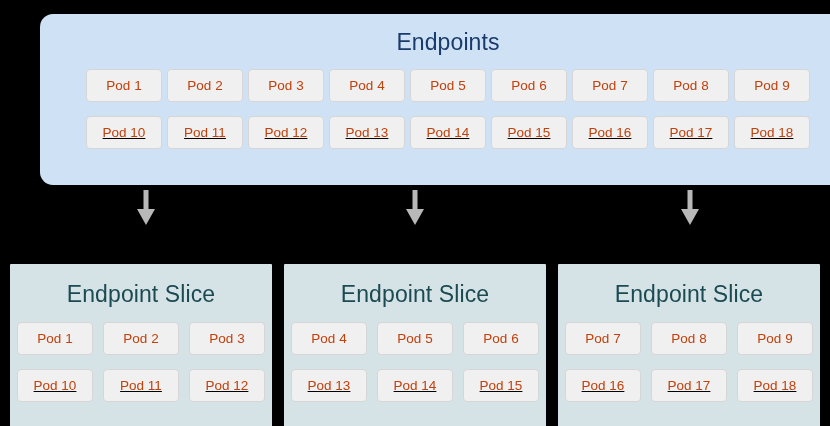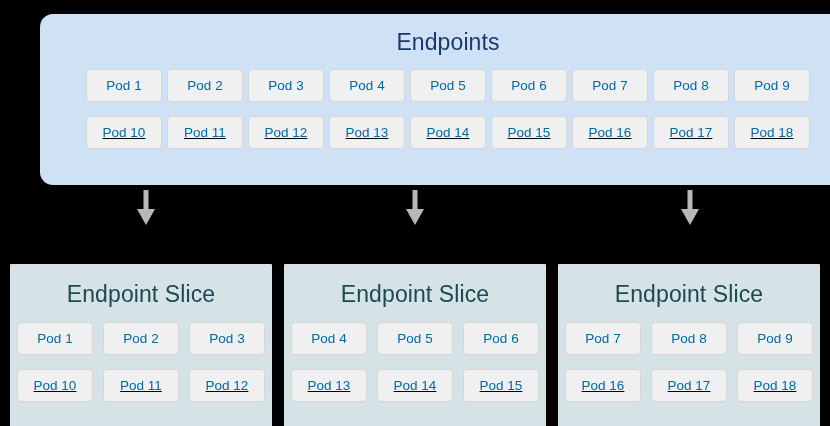"Pod 1" .pod { color: #0369a1 -> #c2410c }
